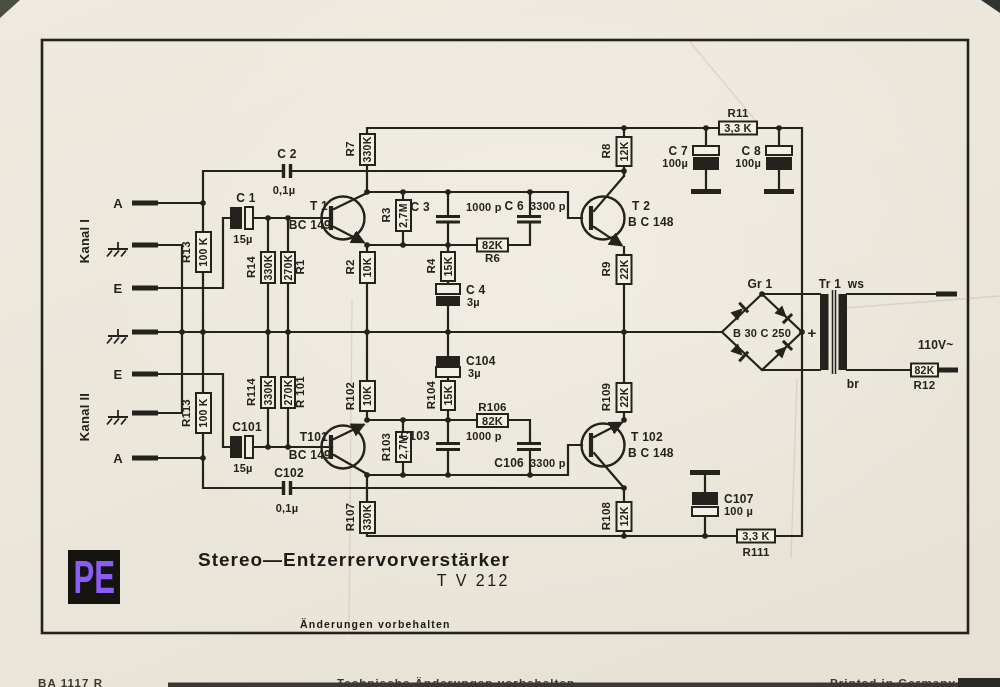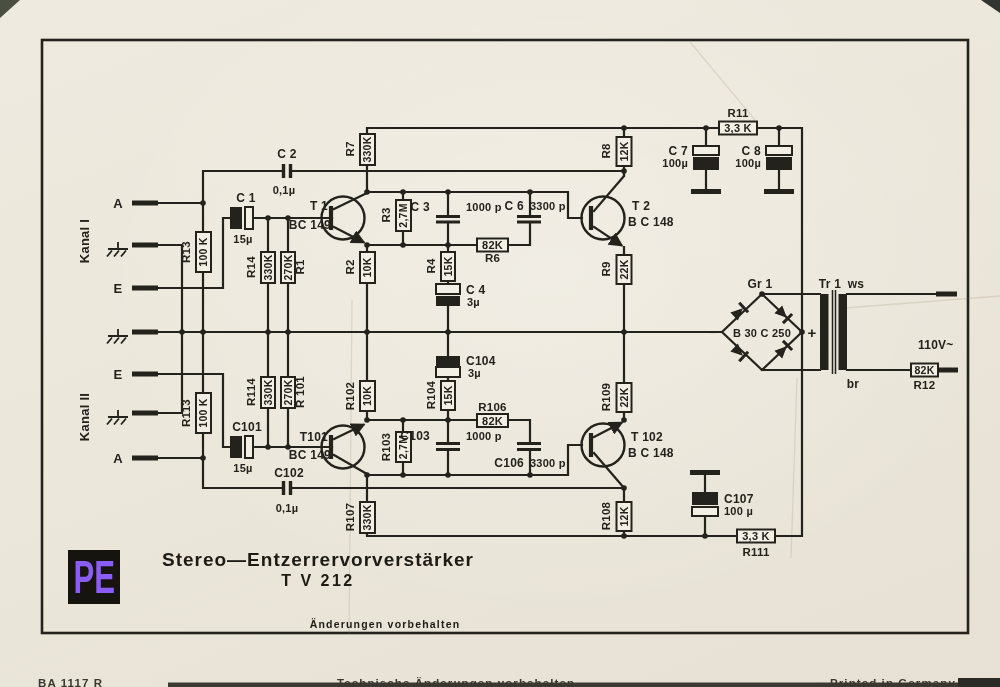"Stereo—Entzerrervorverstärker" .tb { left: 140px -> 154px; text-align: center -> right }
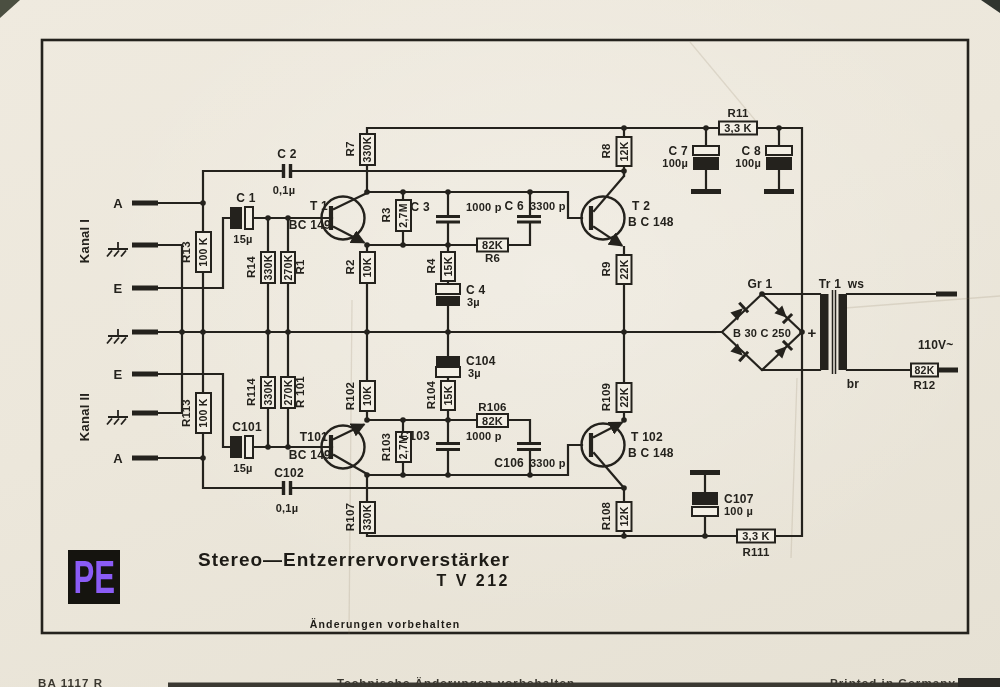"T V 212" .tb2 { font-weight: 700 -> 400 }
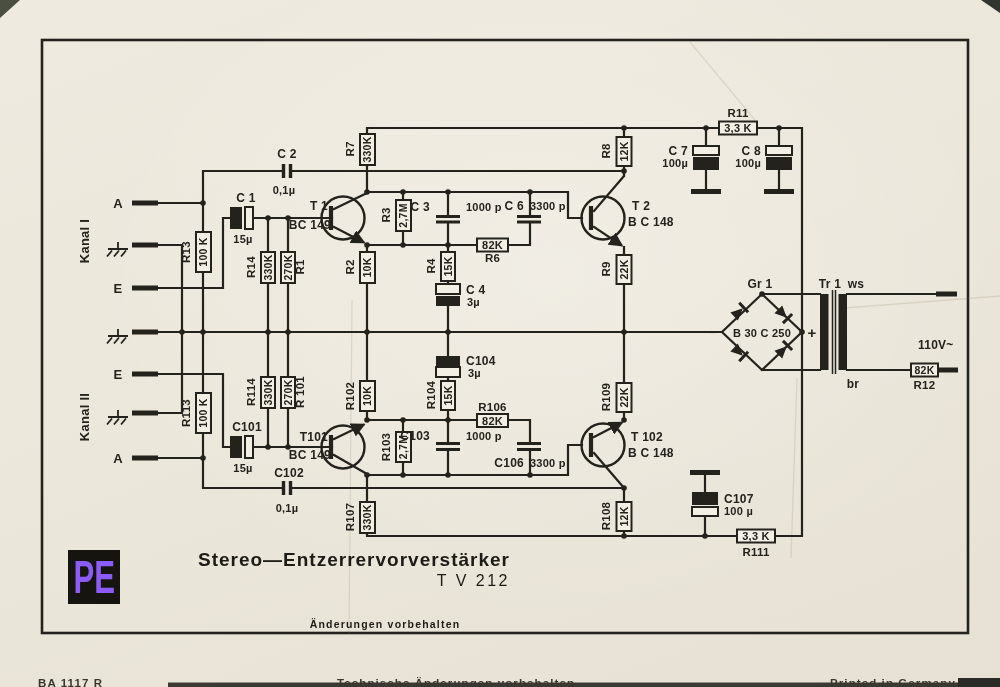"Änderungen vorbehalten" .tbnote { text-align: center -> none }
